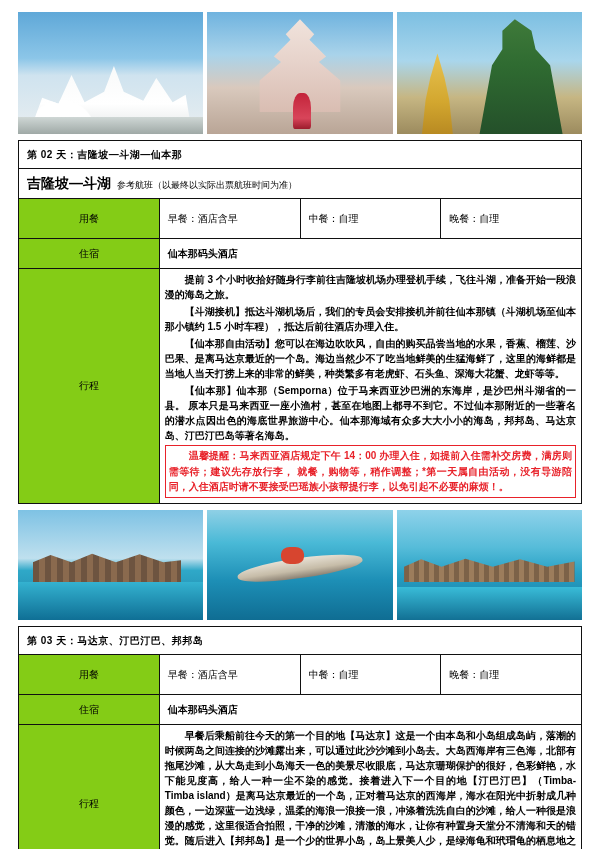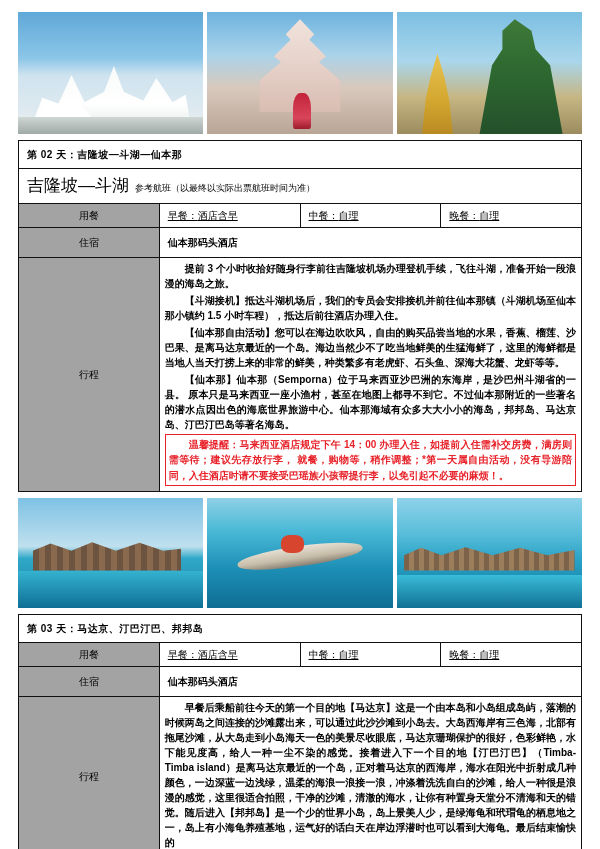"吉隆坡—斗湖" .route-main { font-size: 17px -> 14px; font-weight: normal -> bold }
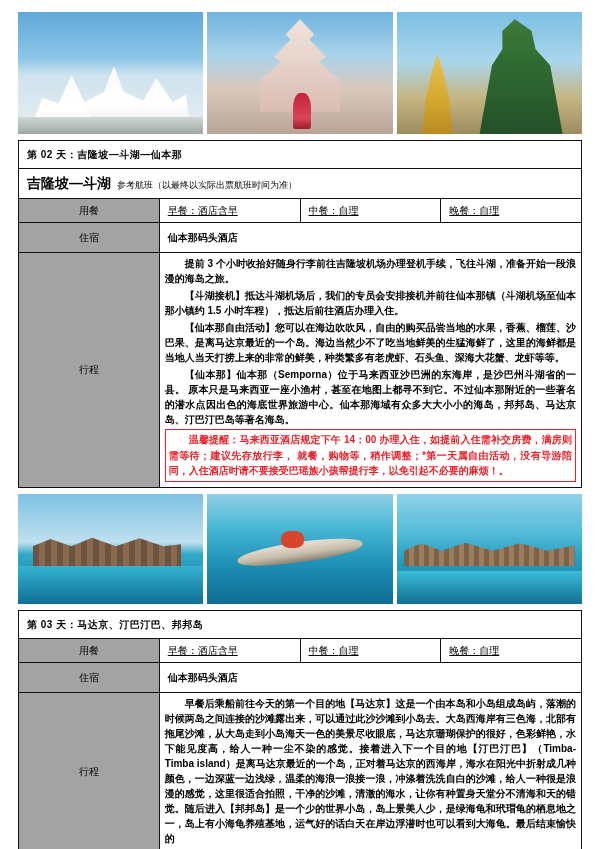"用餐" .label-cell { background: #a3a3a3 -> #84cc16 }
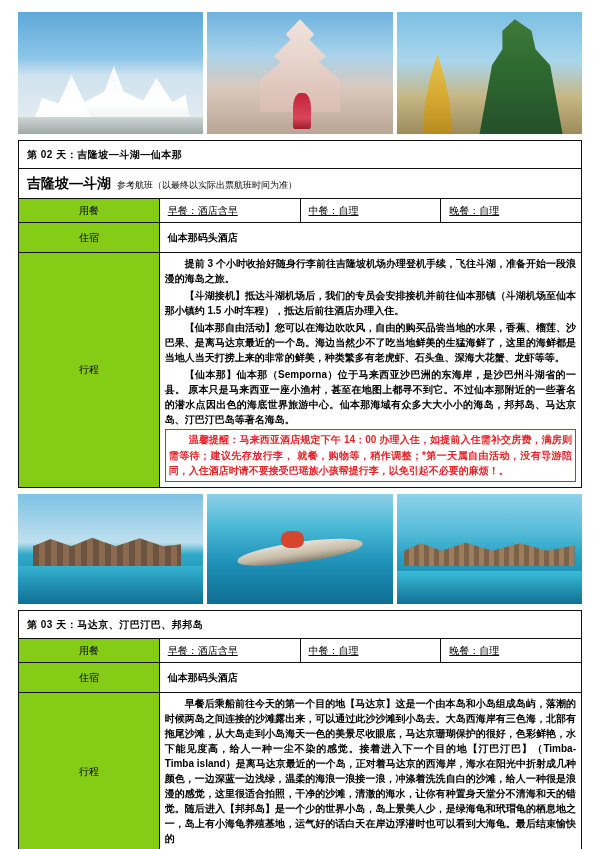"早餐：酒店含早" .meal-cell { padding: 4px 8px !important -> 12px 8px !important; text-decoration: underline -> none }
